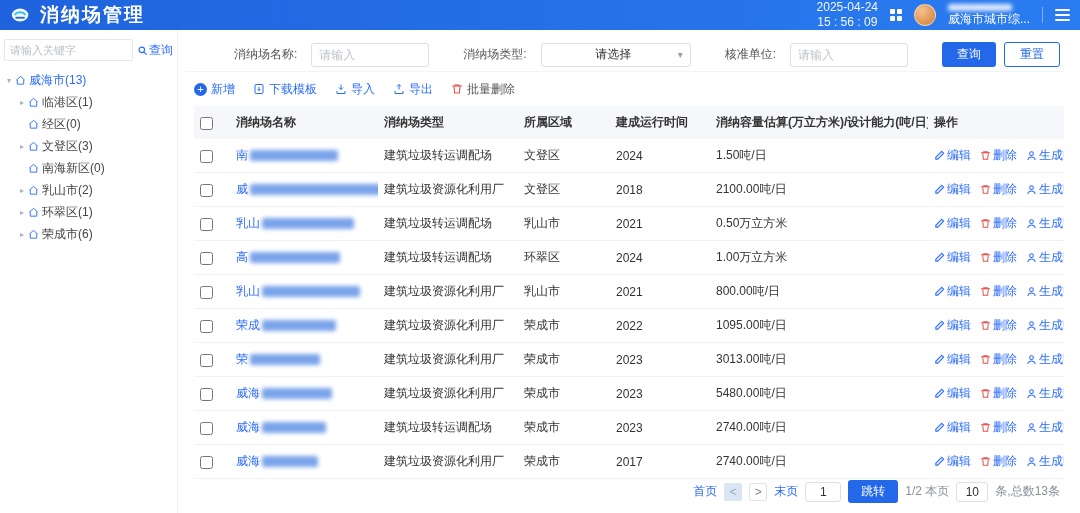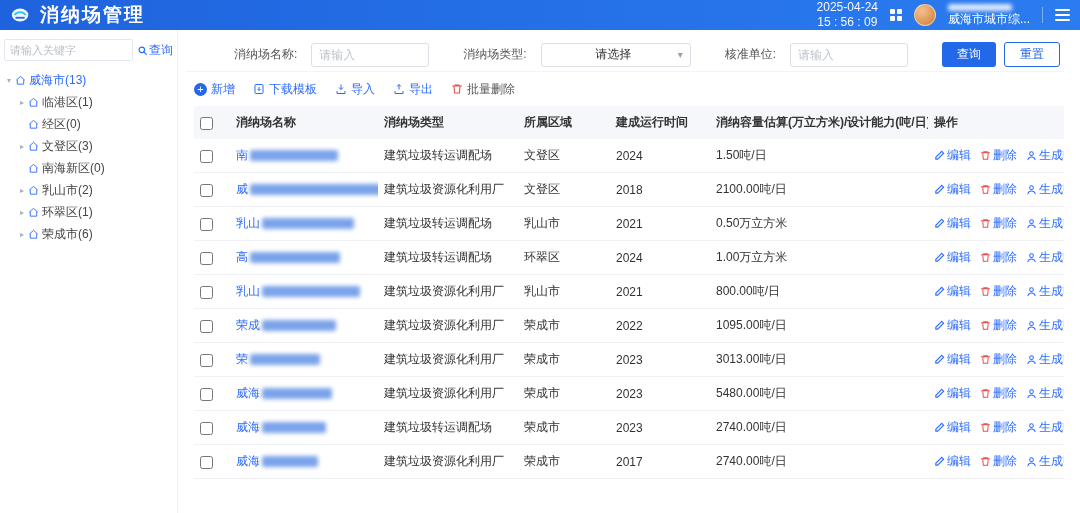"首页" div.pagination { html: none -> <div> <span>首页</span> <span>&lt;</span> <span>&gt;</span> <span>末页</span> <input> <span>跳转</span> <span>1/2 本页</span> <span>10</span> <span>条,总数13条</span> </div> }
